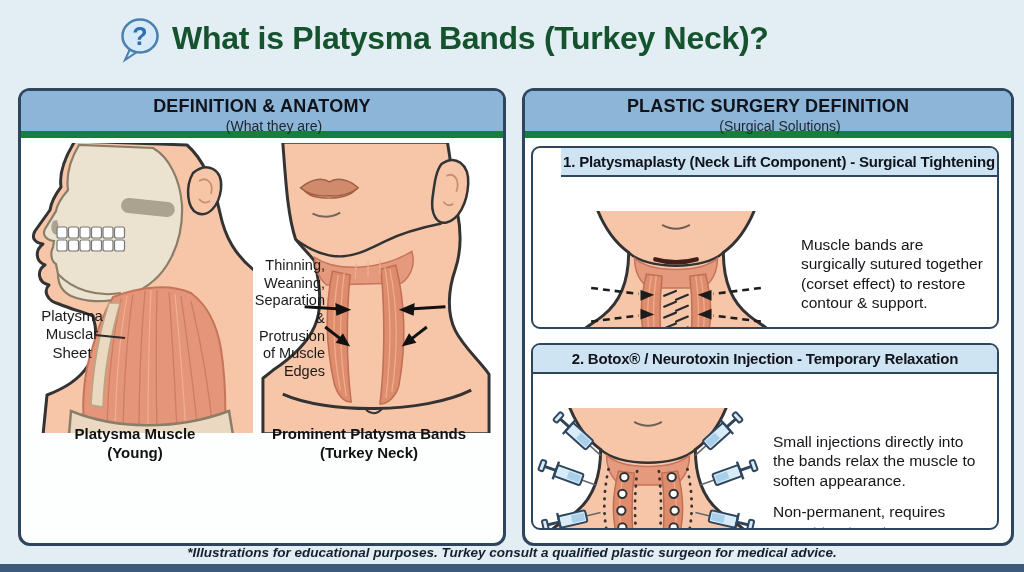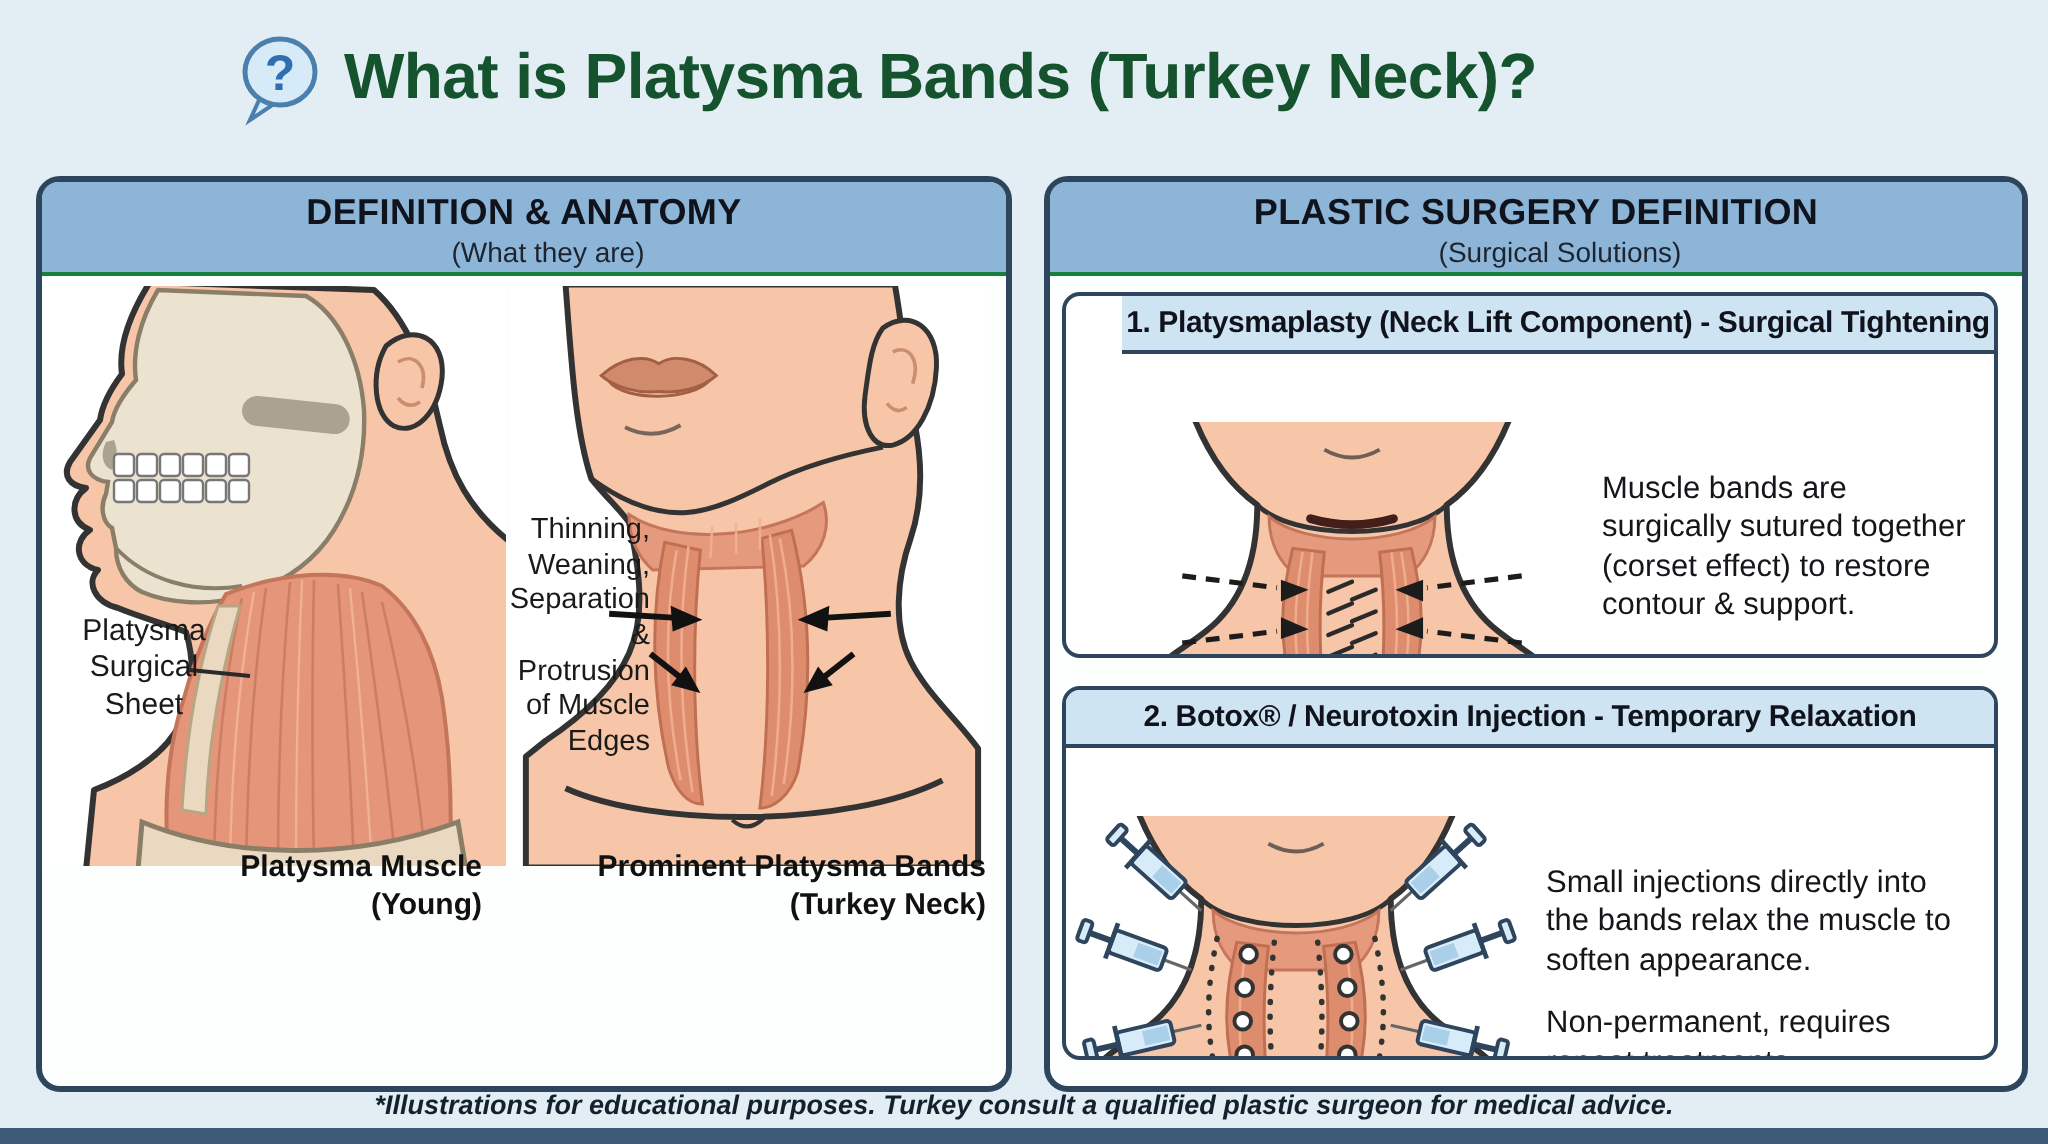"DEFINITION & ANATOMY" .panel-header { border-bottom: 2px solid #15803d -> 7px solid #15803d }
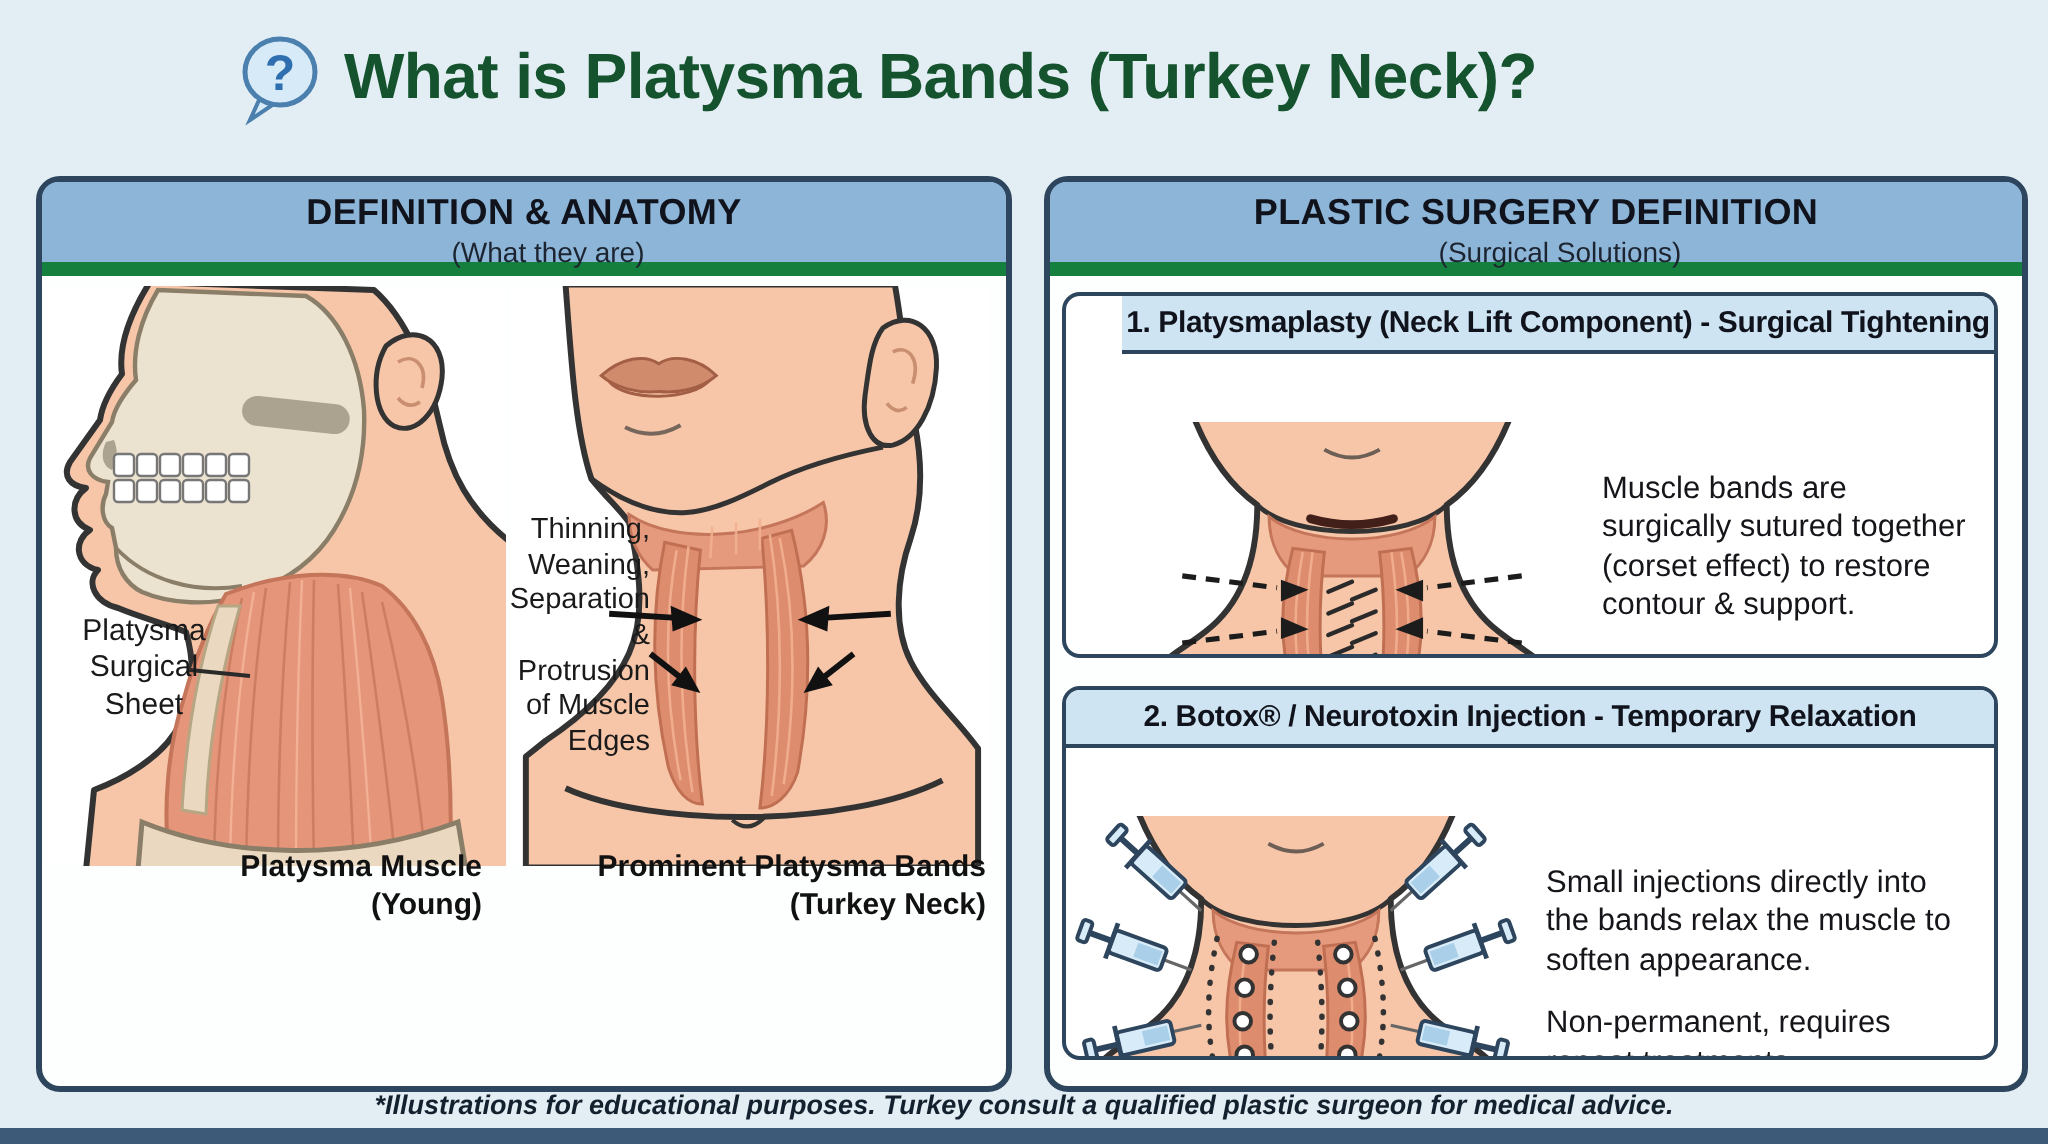"Platysma" div.anno { text: Surgical -> Musclar }
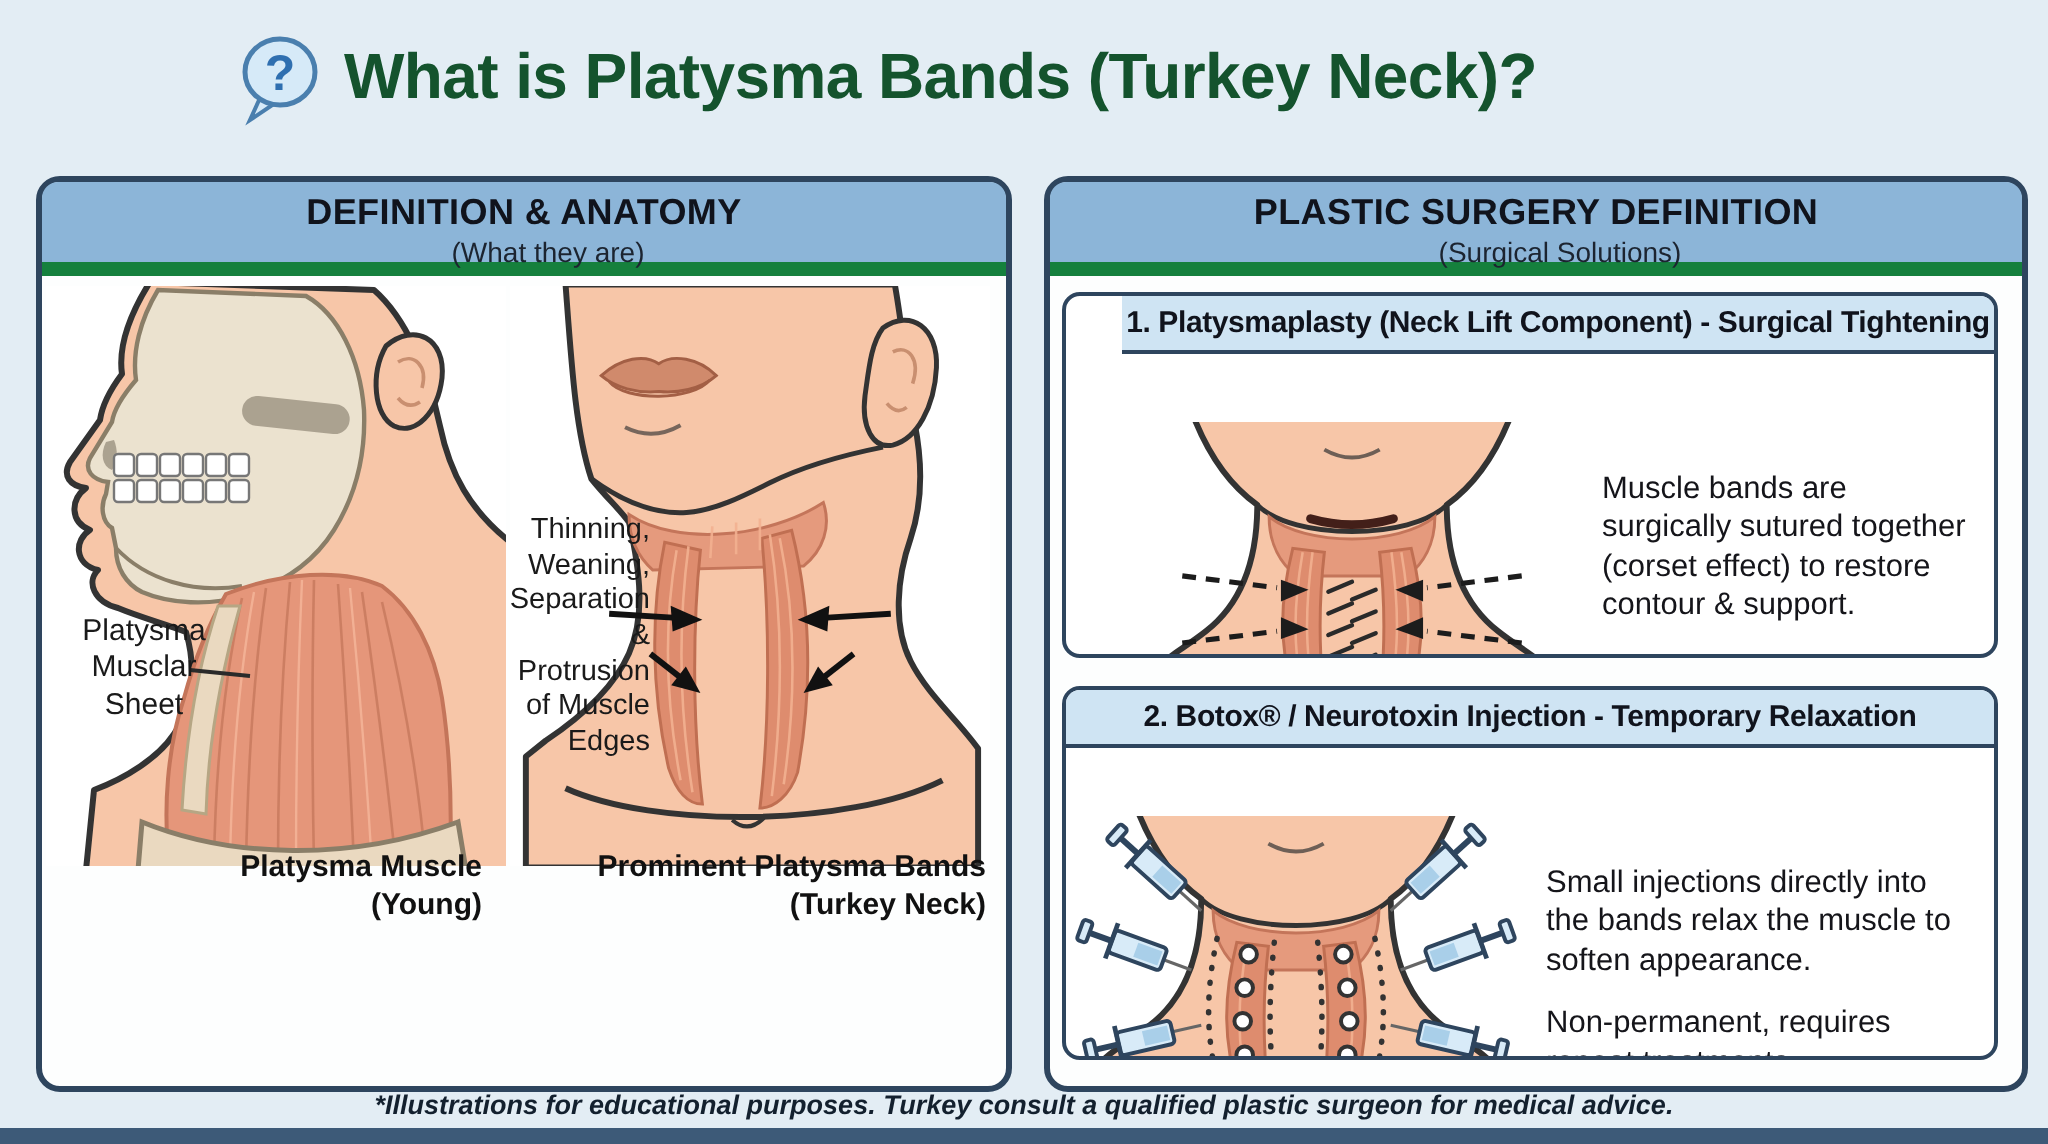"Platysma Muscle" .caption { text-align: right -> center }
